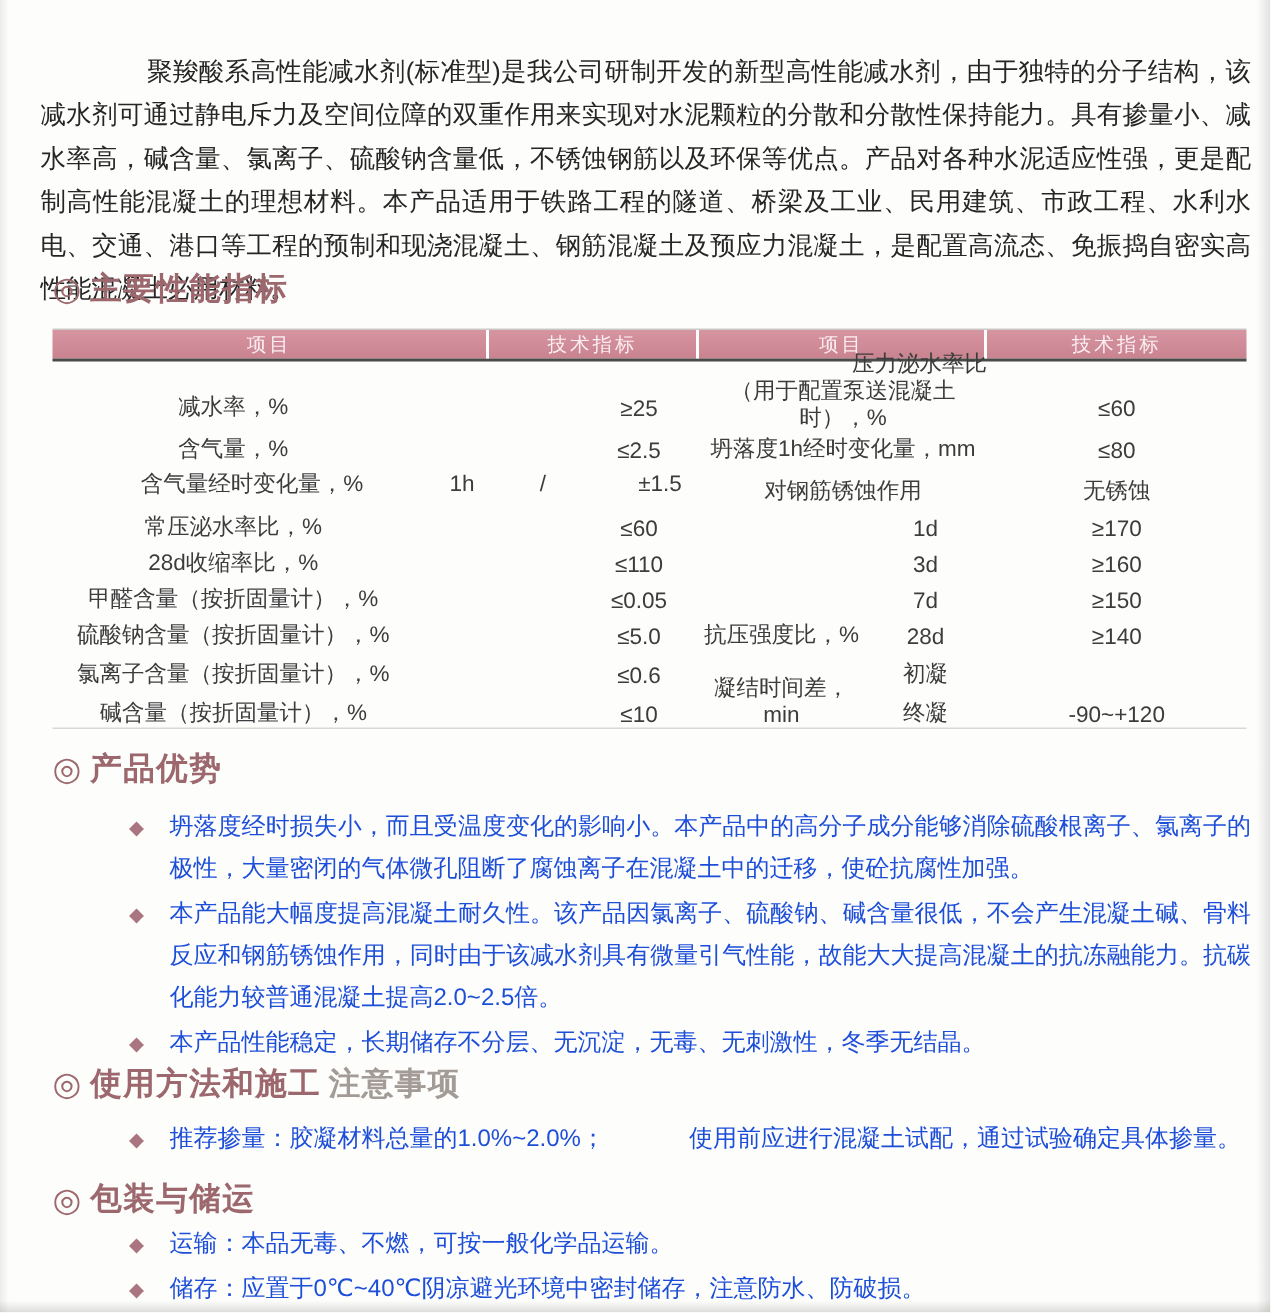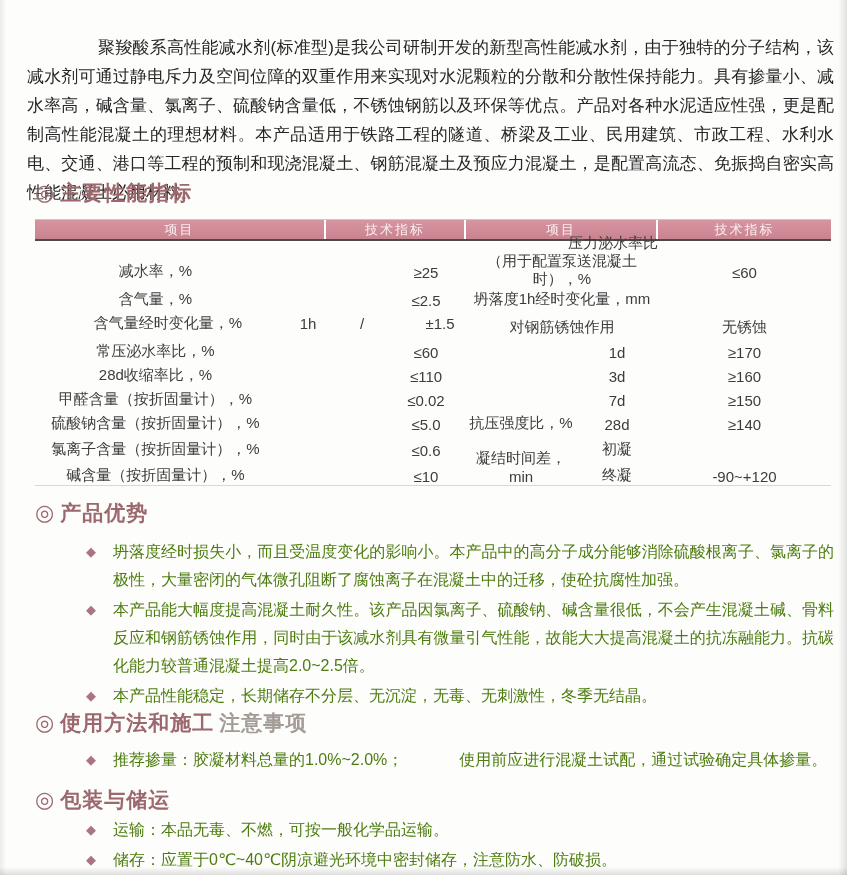"≤80" div.cell { html: none -> <div>≤80</div> }
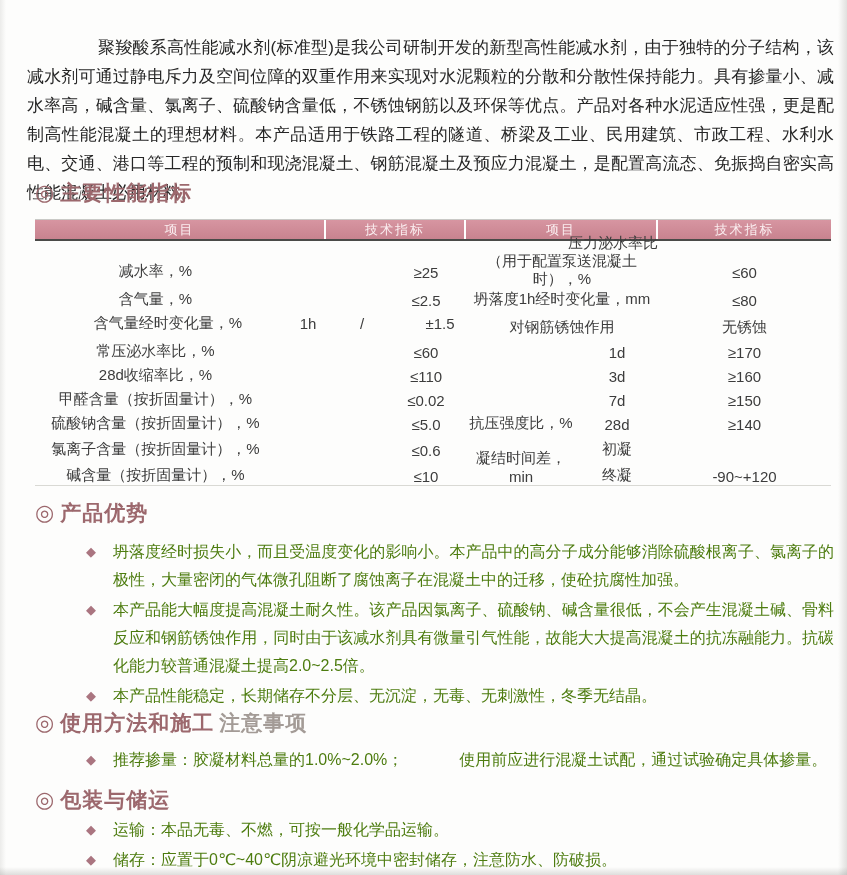"≤0.02" div.cell { text: 0.02 -> 0.05 }
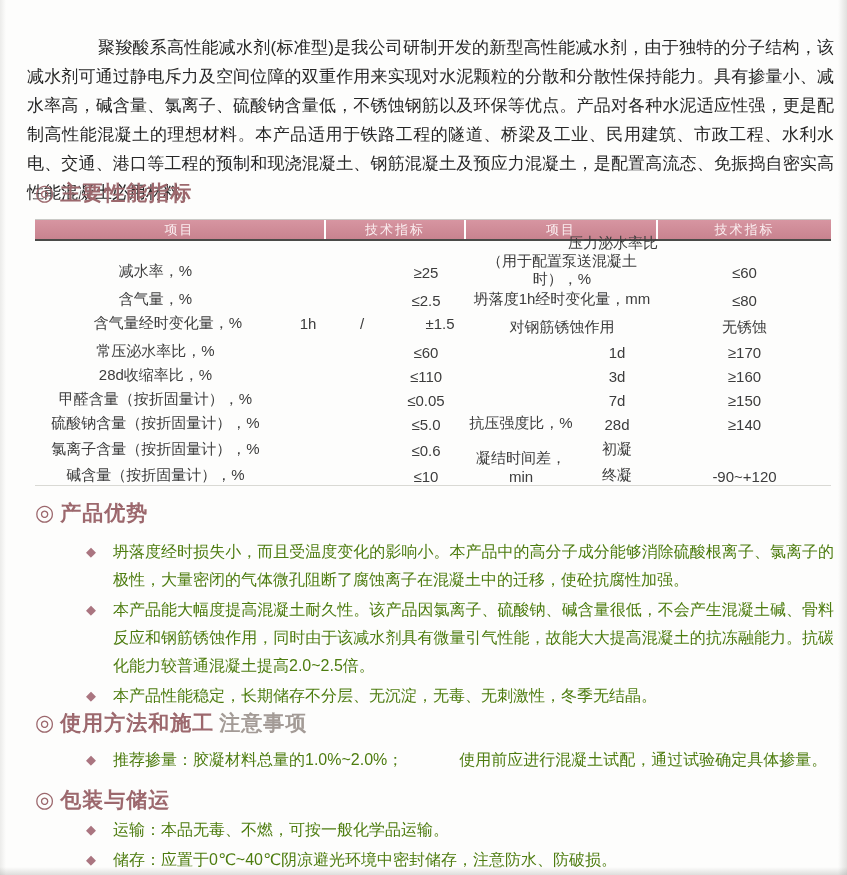"坍落度经时损失小，而且受温度变化的影响小。本产品中的高分子成分能够消除硫酸根离子" .bullets .btext { color: #4d7c0f -> #1d4ed8 }
